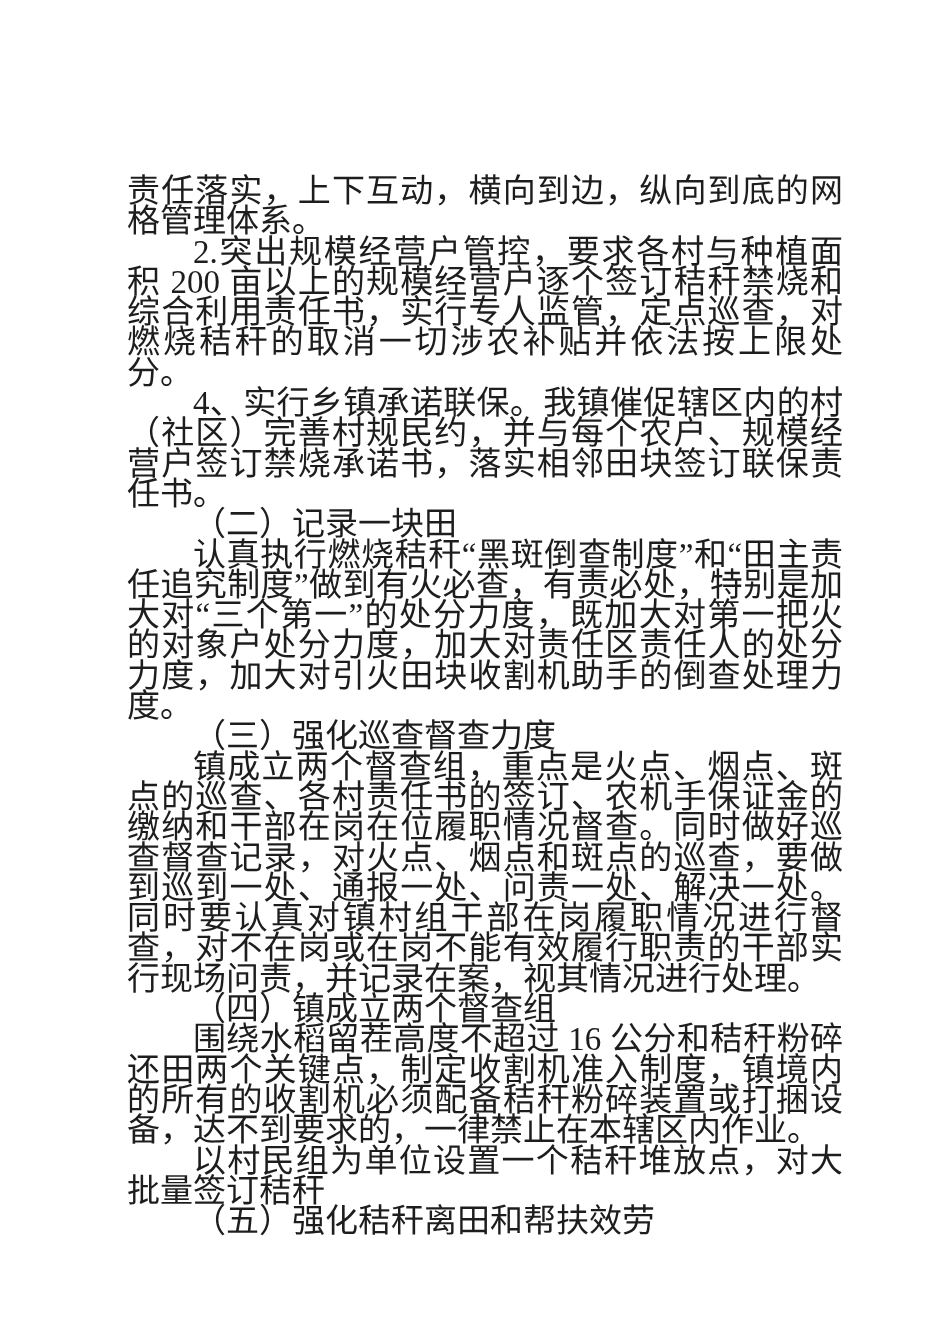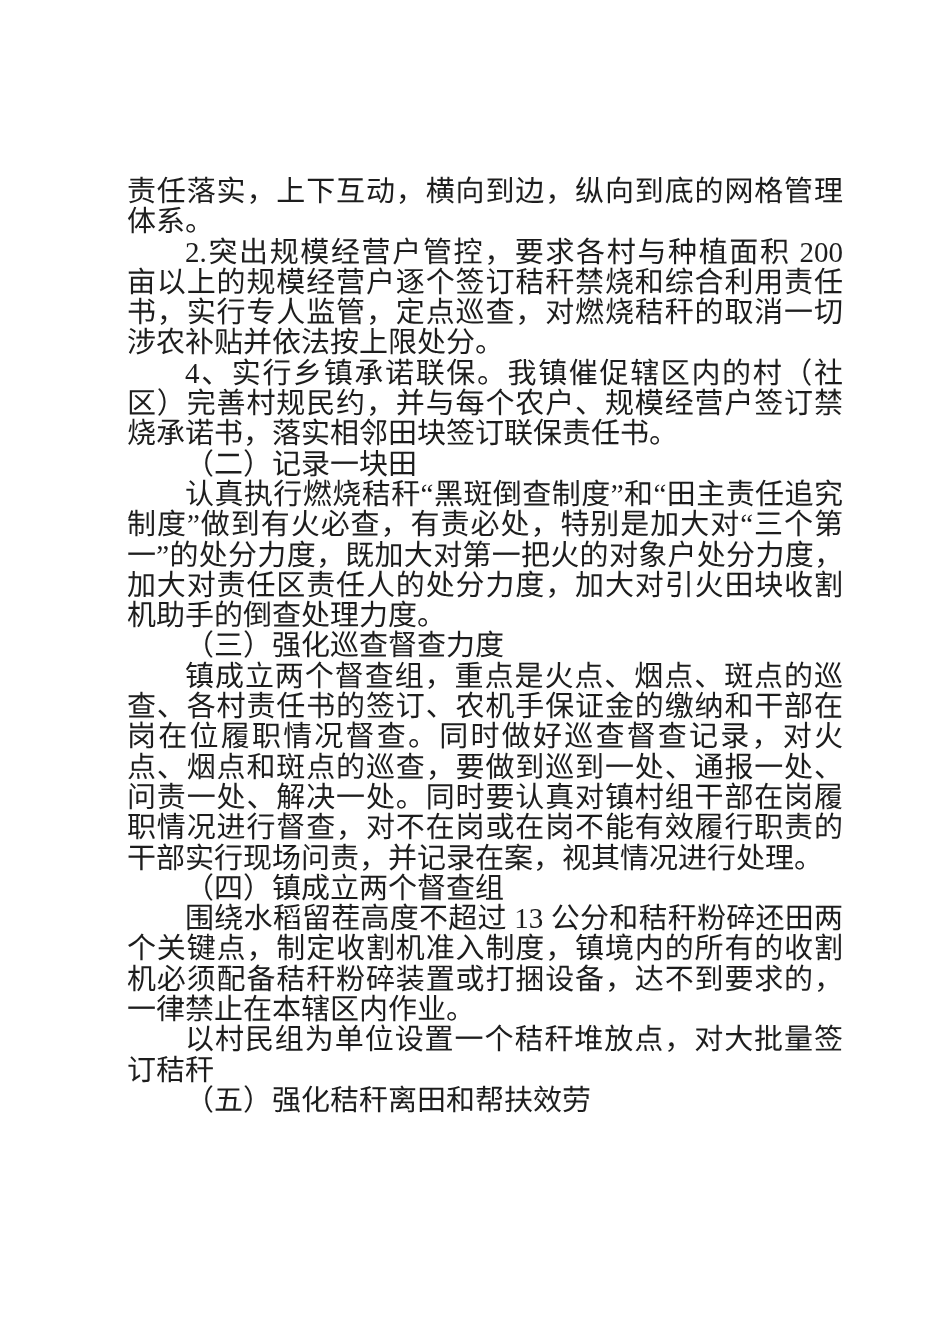"责任落实，上下互动，横向到边，纵向到底的网格管理体系。" .text-block { font-size: 29px -> 33px }
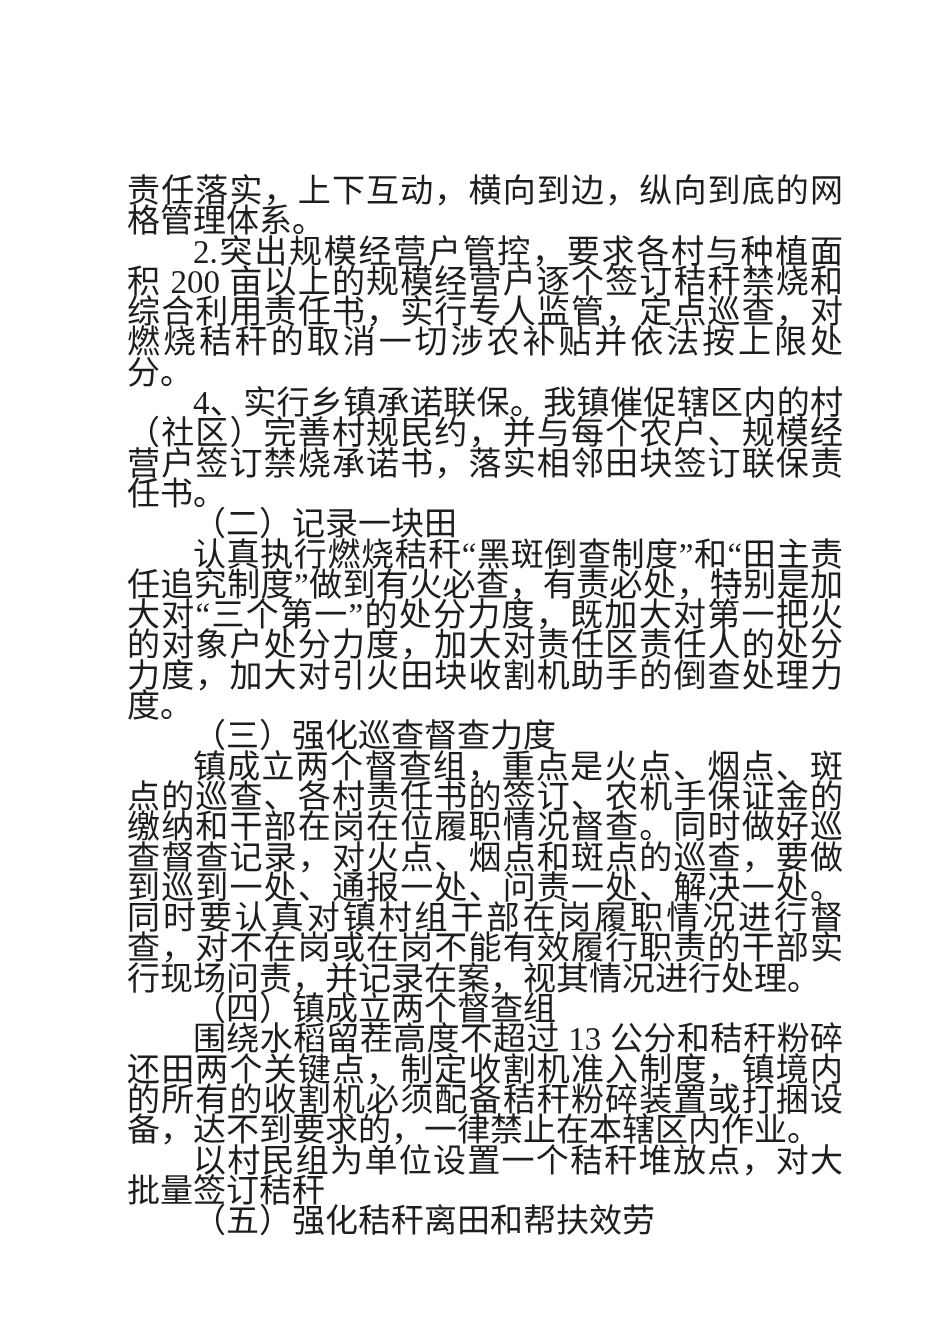"围绕水稻留茬高度不超过 13" p { text: 13 -> 16 }
